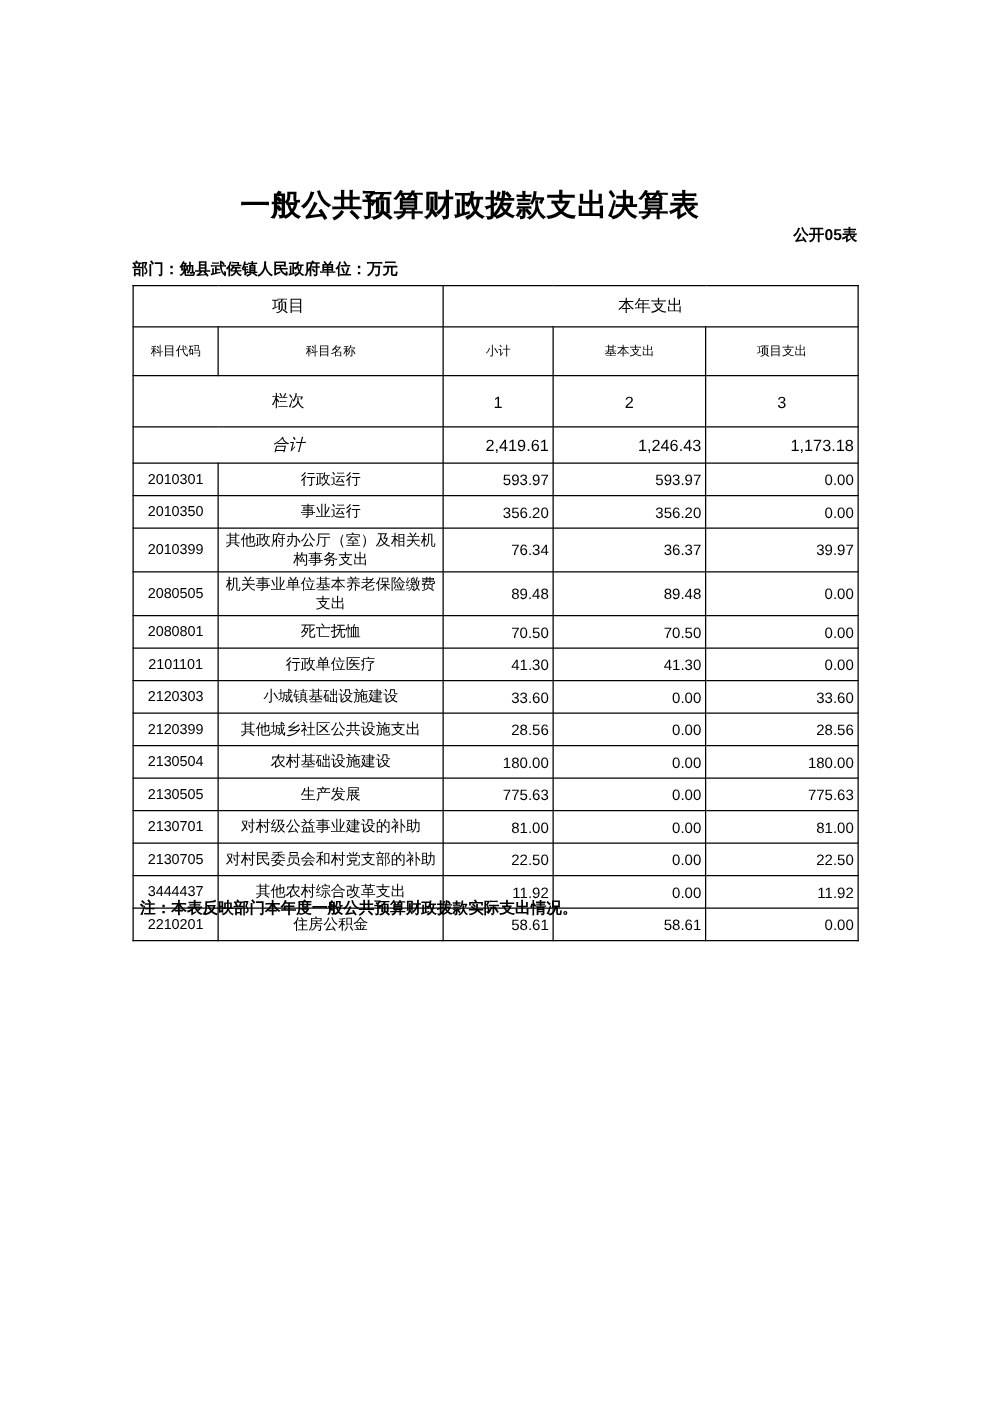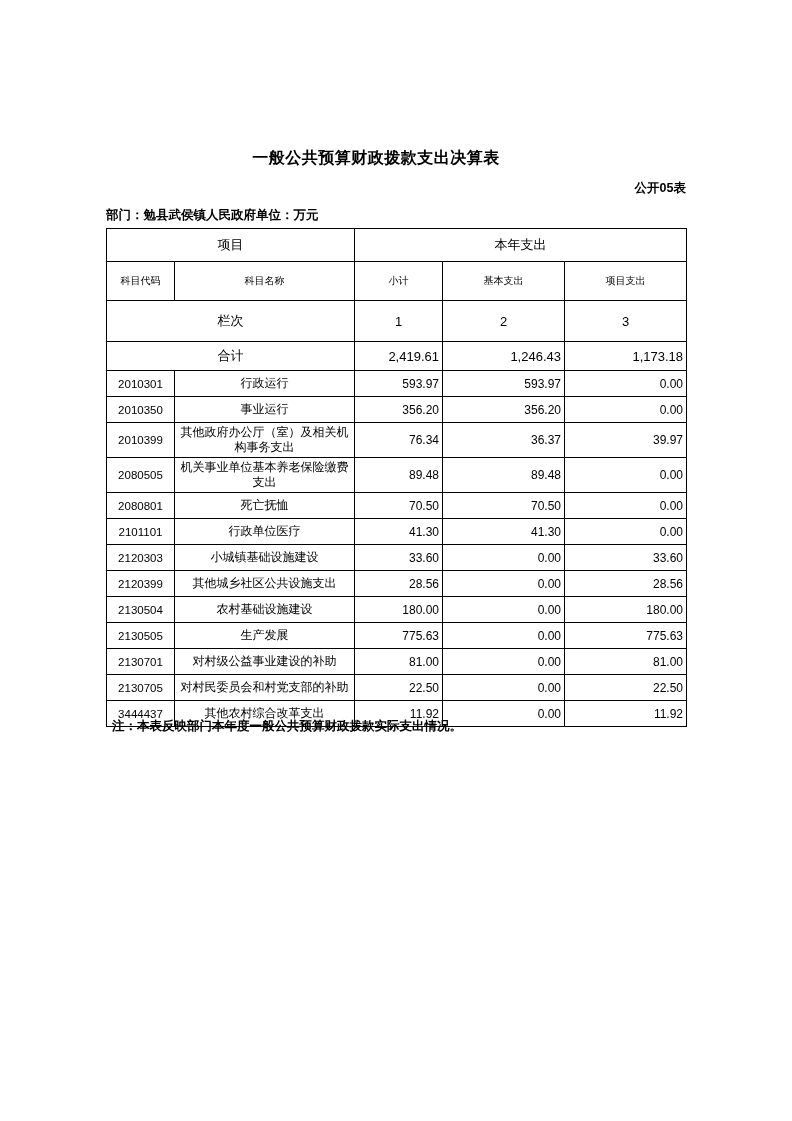"一般公共预算财政拨款支出决算表" .doc-title { font-size: 16px -> 24px }
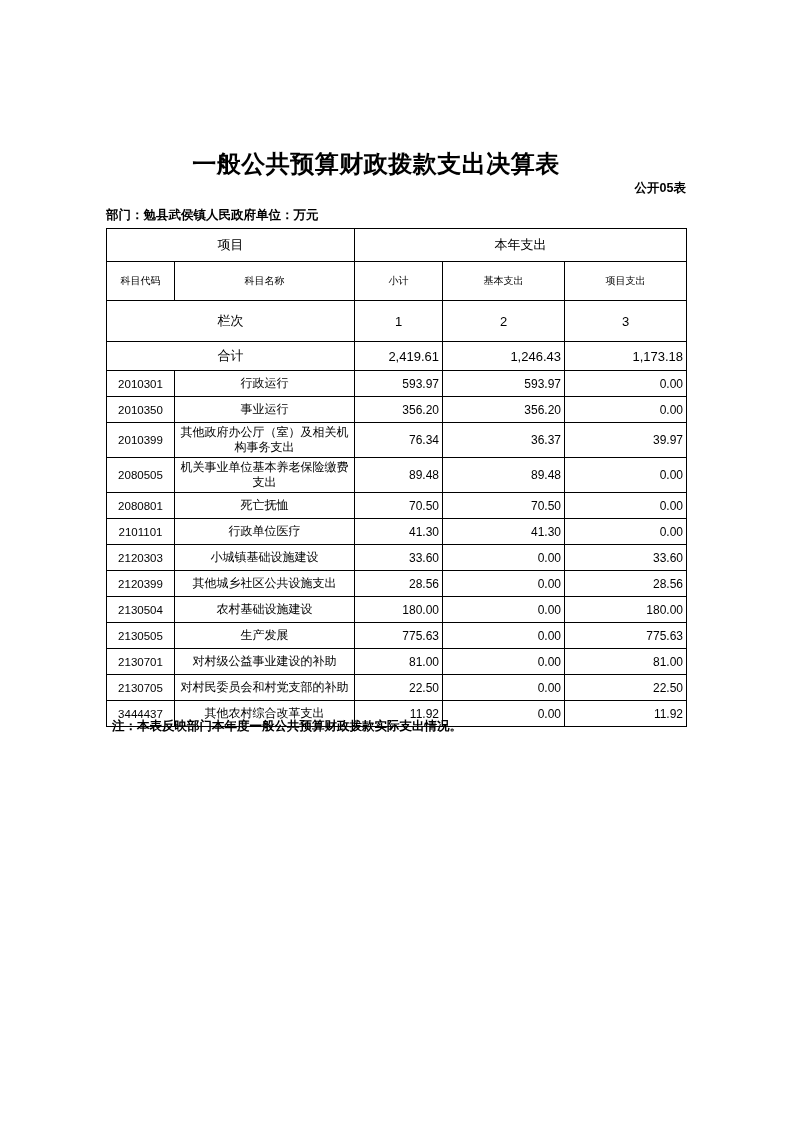"合计" .total-label { font-style: none -> italic }
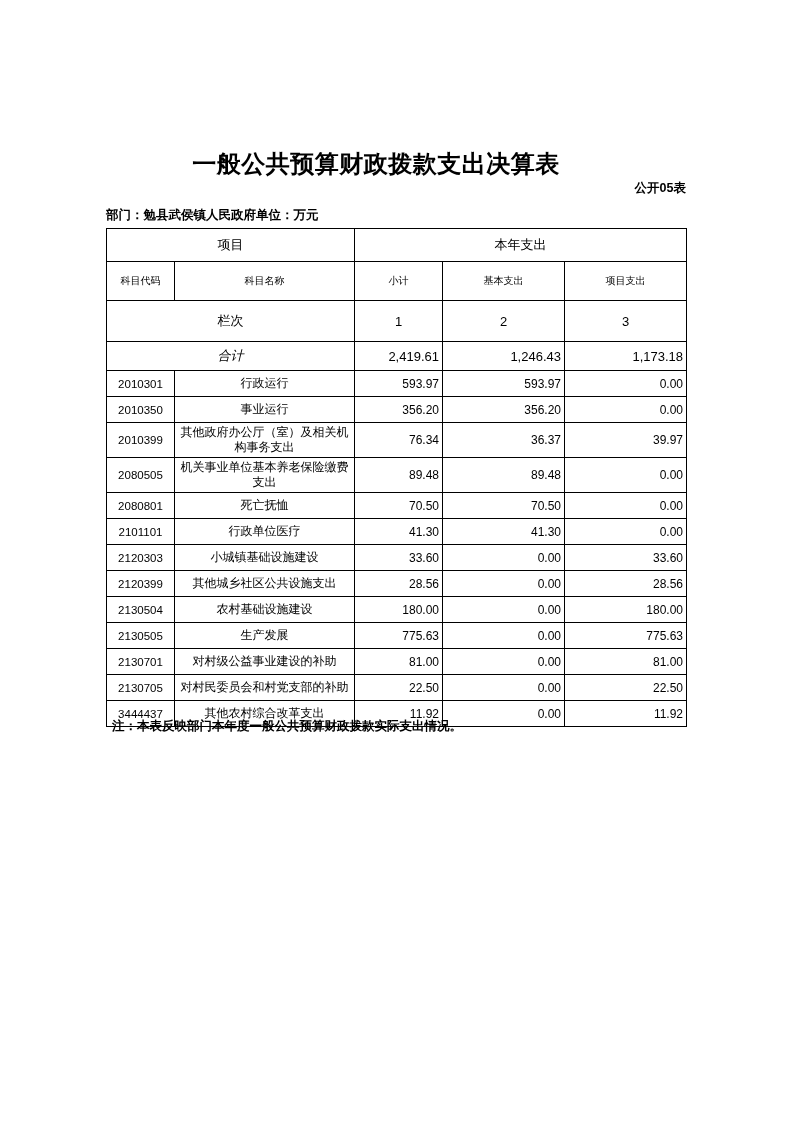"2210201" tr { html: none -> <tr> <td>2210201</td> <td>住房公积金</td> <td>58.61</td> <td>58.61</td> <td>0.00</td> </tr> }
